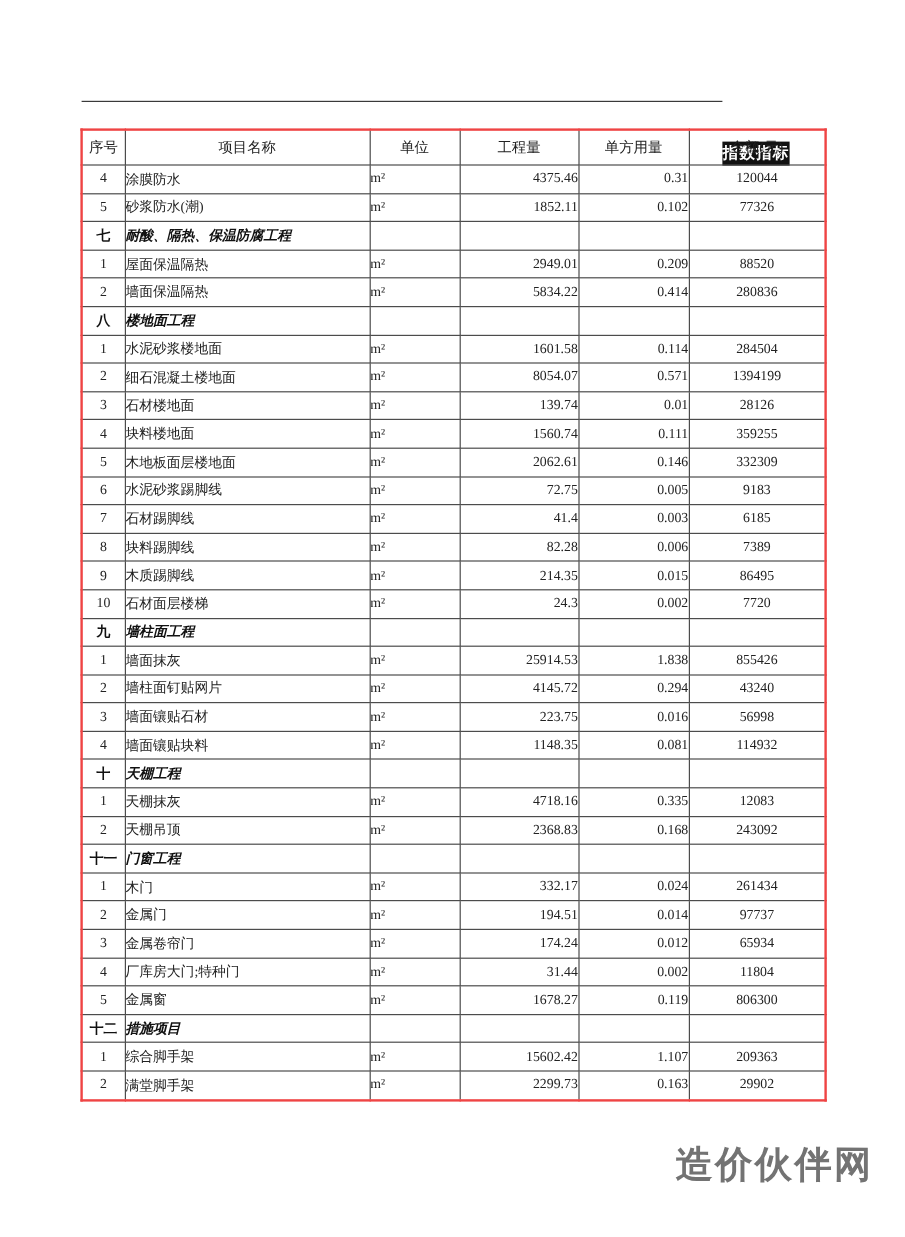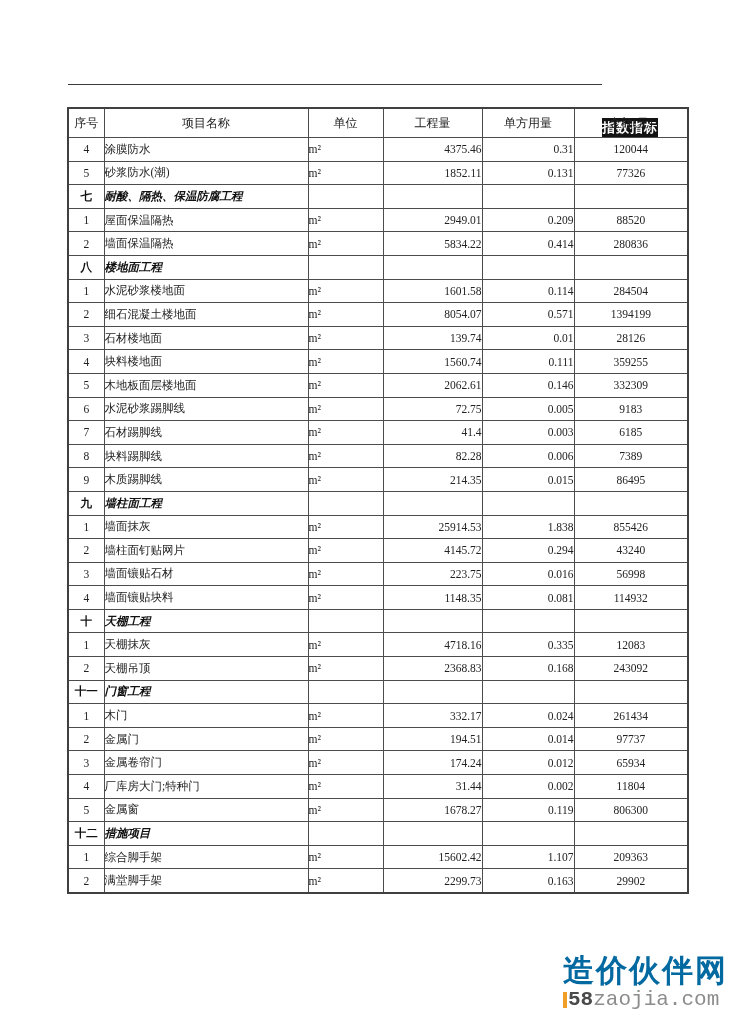"序号" table.grid { border: 2px solid #404040 -> 2px solid #ef4444 }
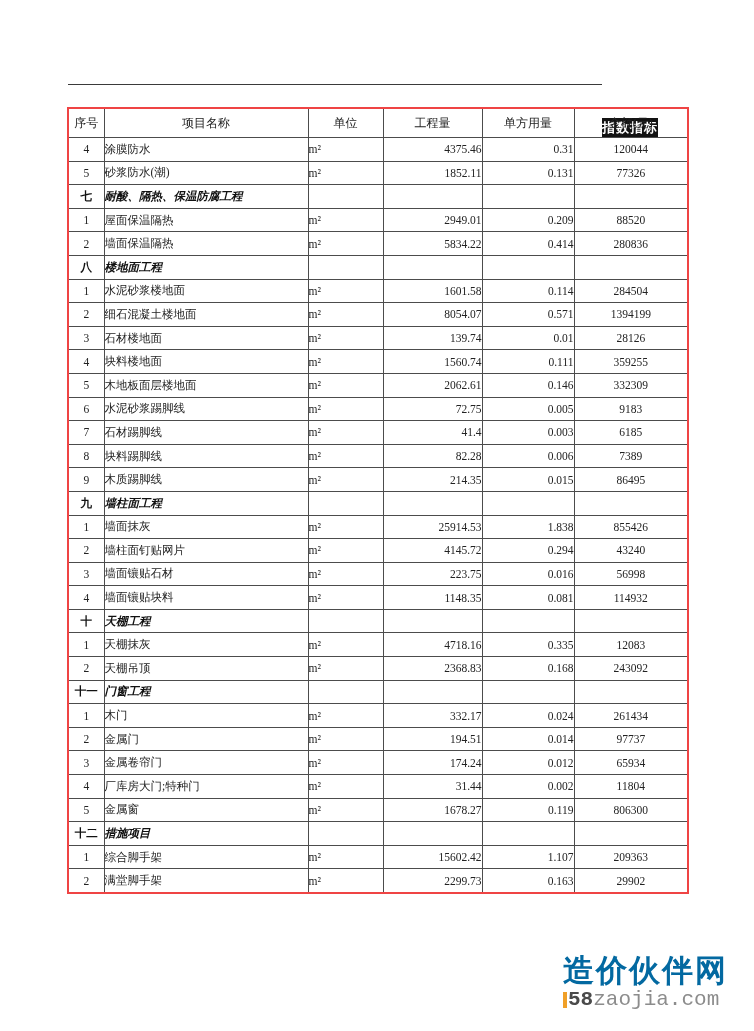"0.131" td.c-per { text: 0.131 -> 0.102 }
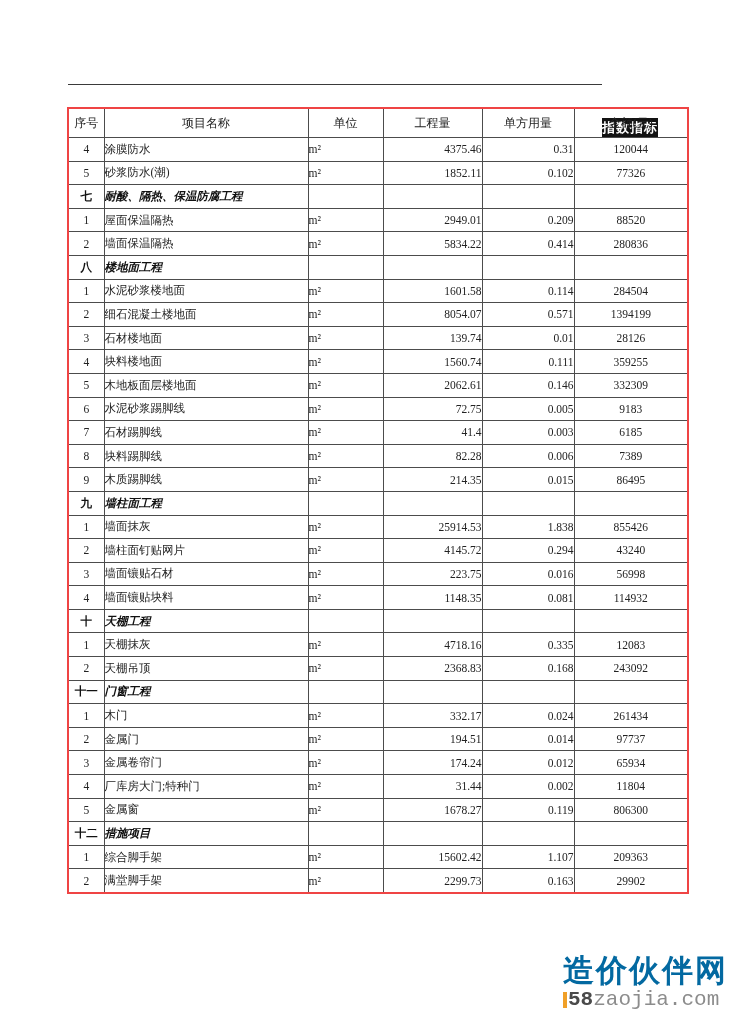"10" tr { html: none -> <tr> <td>10</td> <td>石材面层楼梯</td> <td>m²</td> <td>24.3</td> <td>0.002</td> <td>7720</td> </tr> }
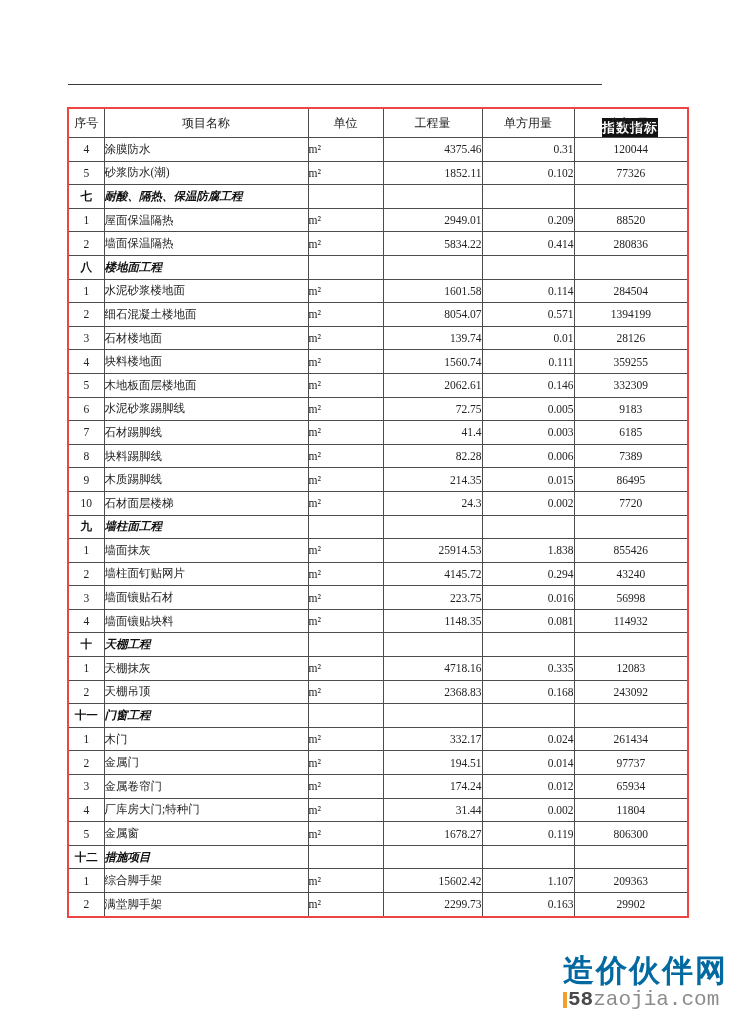"造价伙伴网" div.wm-cn { color: #0369a1 -> #737373 }
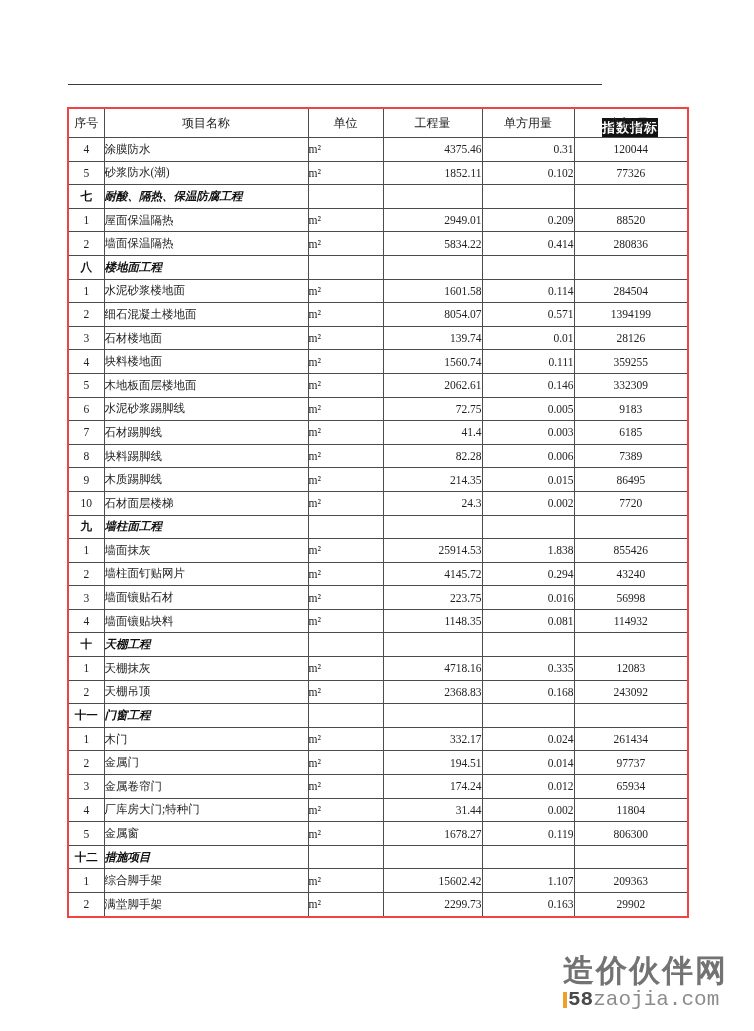"58" div.wm-url { html: <div> <span></span> <span>58</span> <span>zaojia.com</span> </div> -> none }
